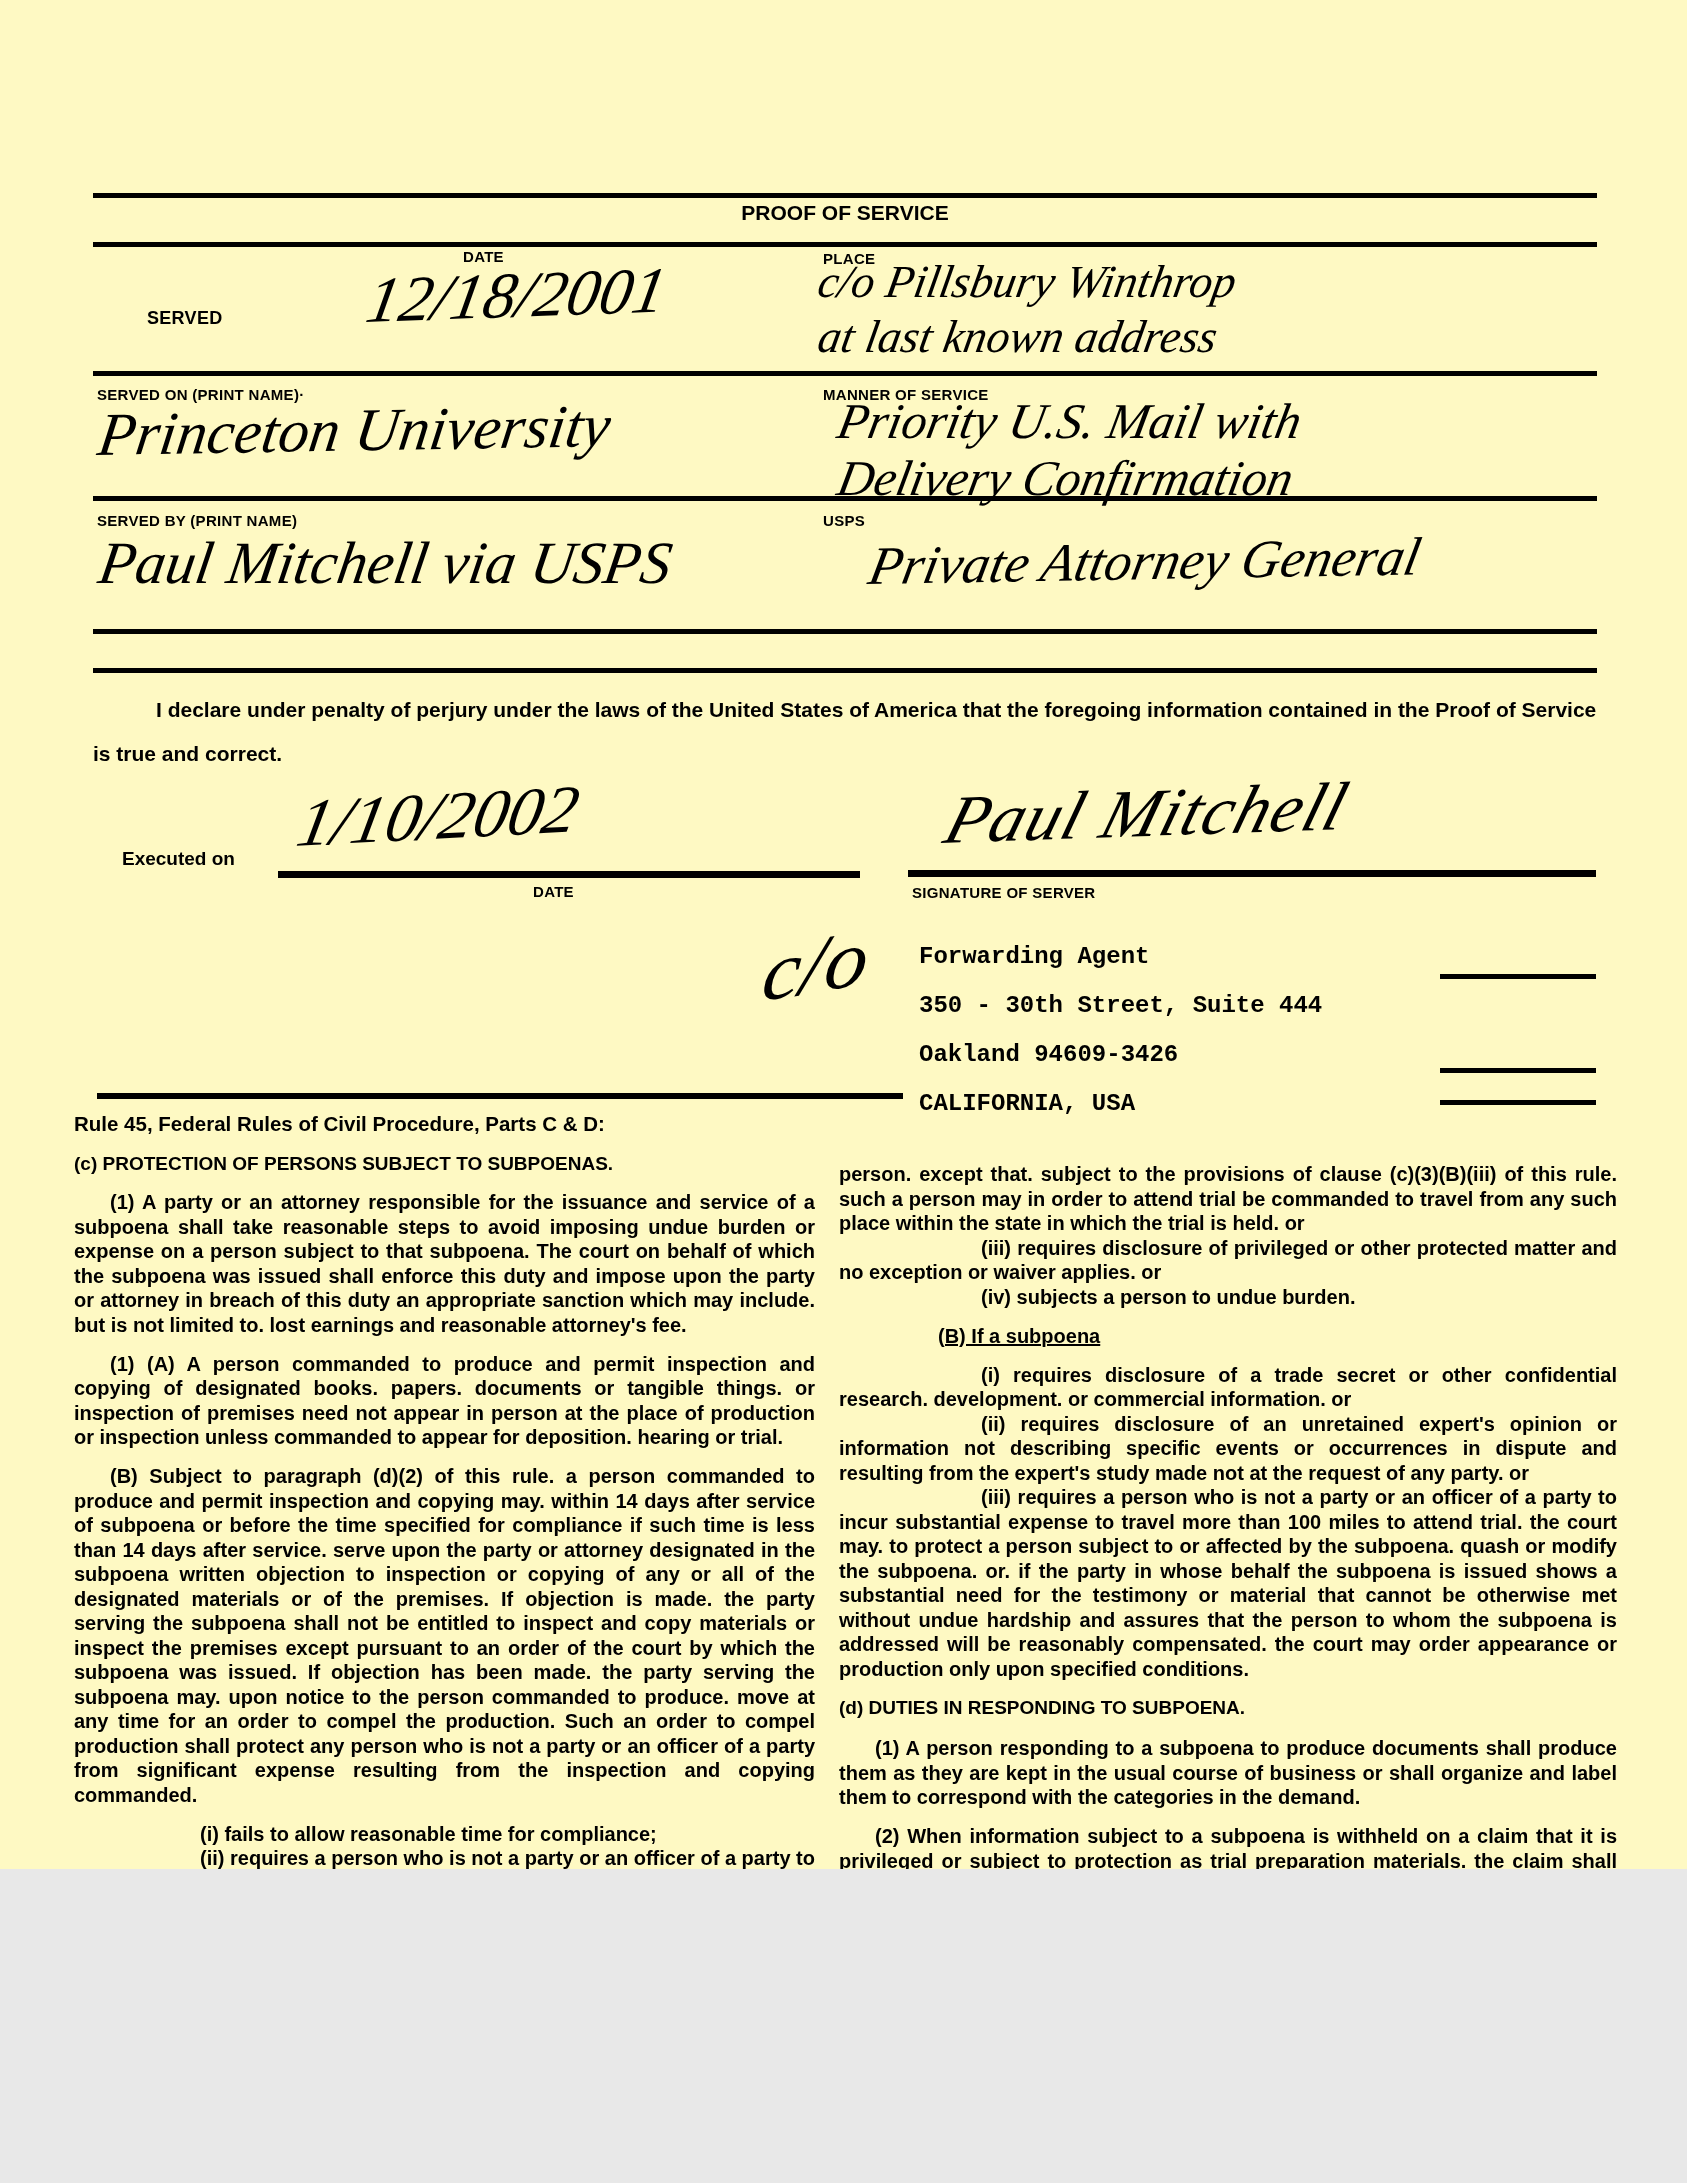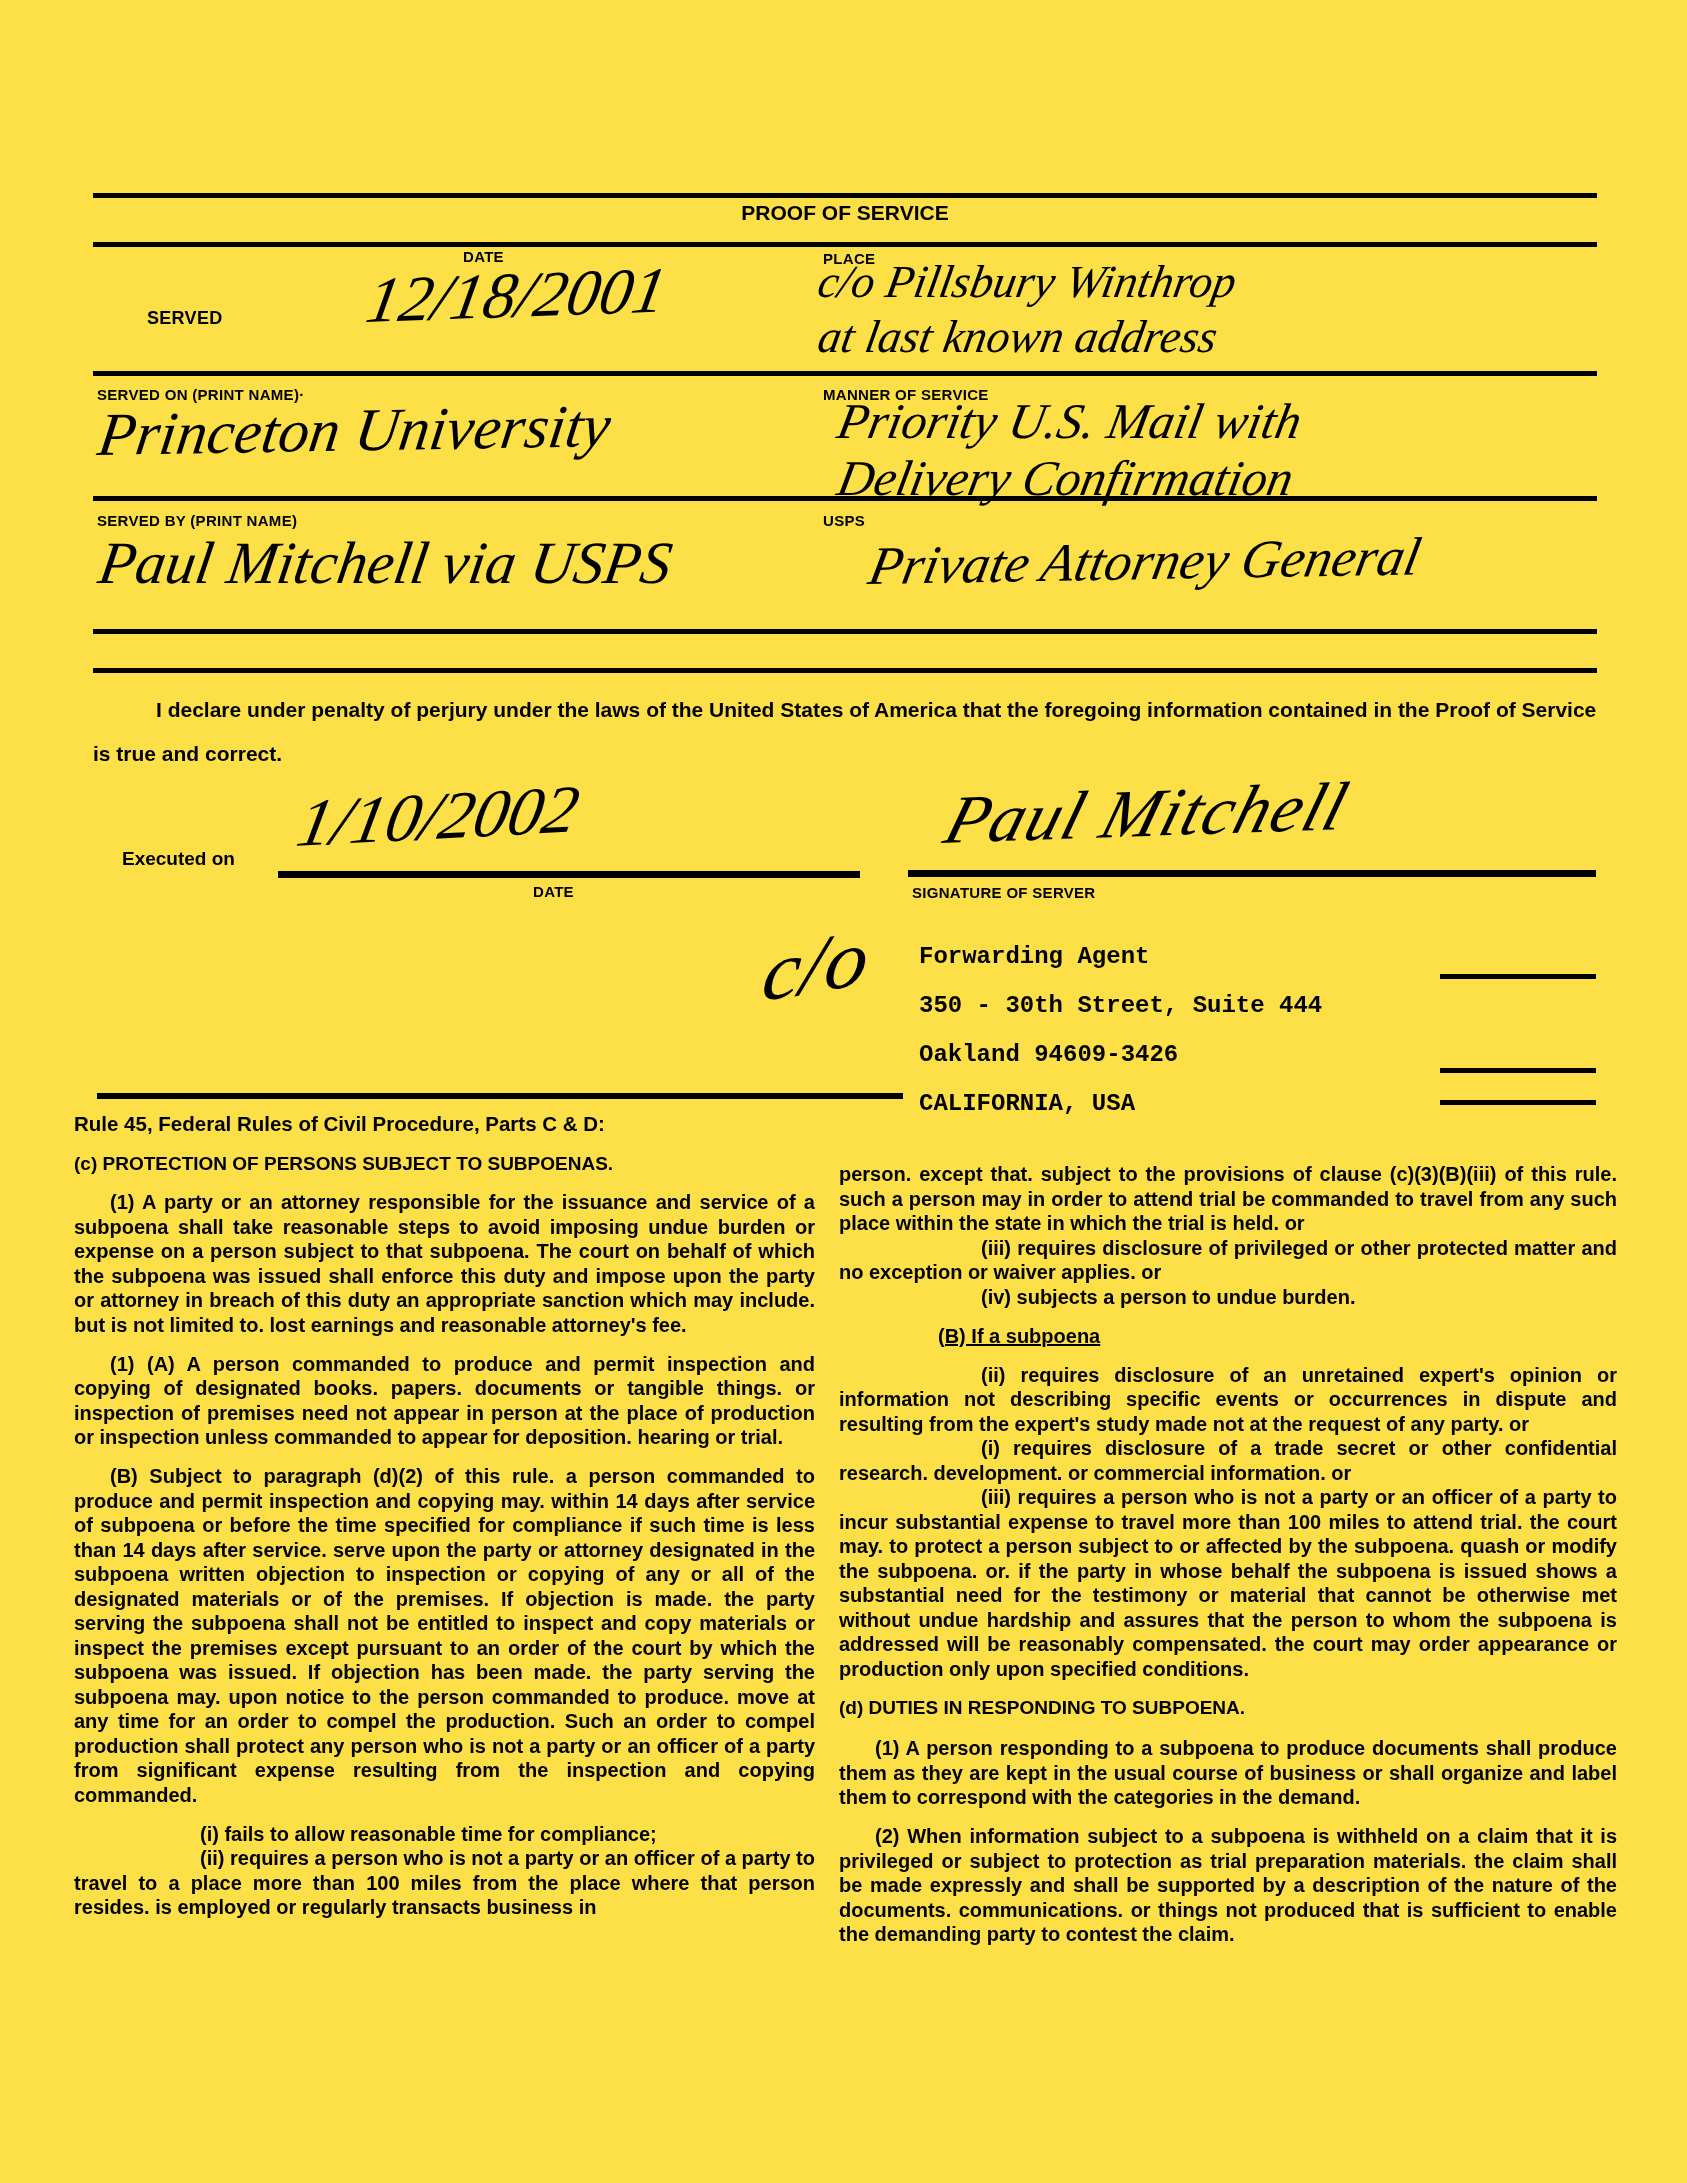"PROOF OF SERVICE" .page { background: #fde047 -> #fef9c3; height: 2183px -> 1869px }
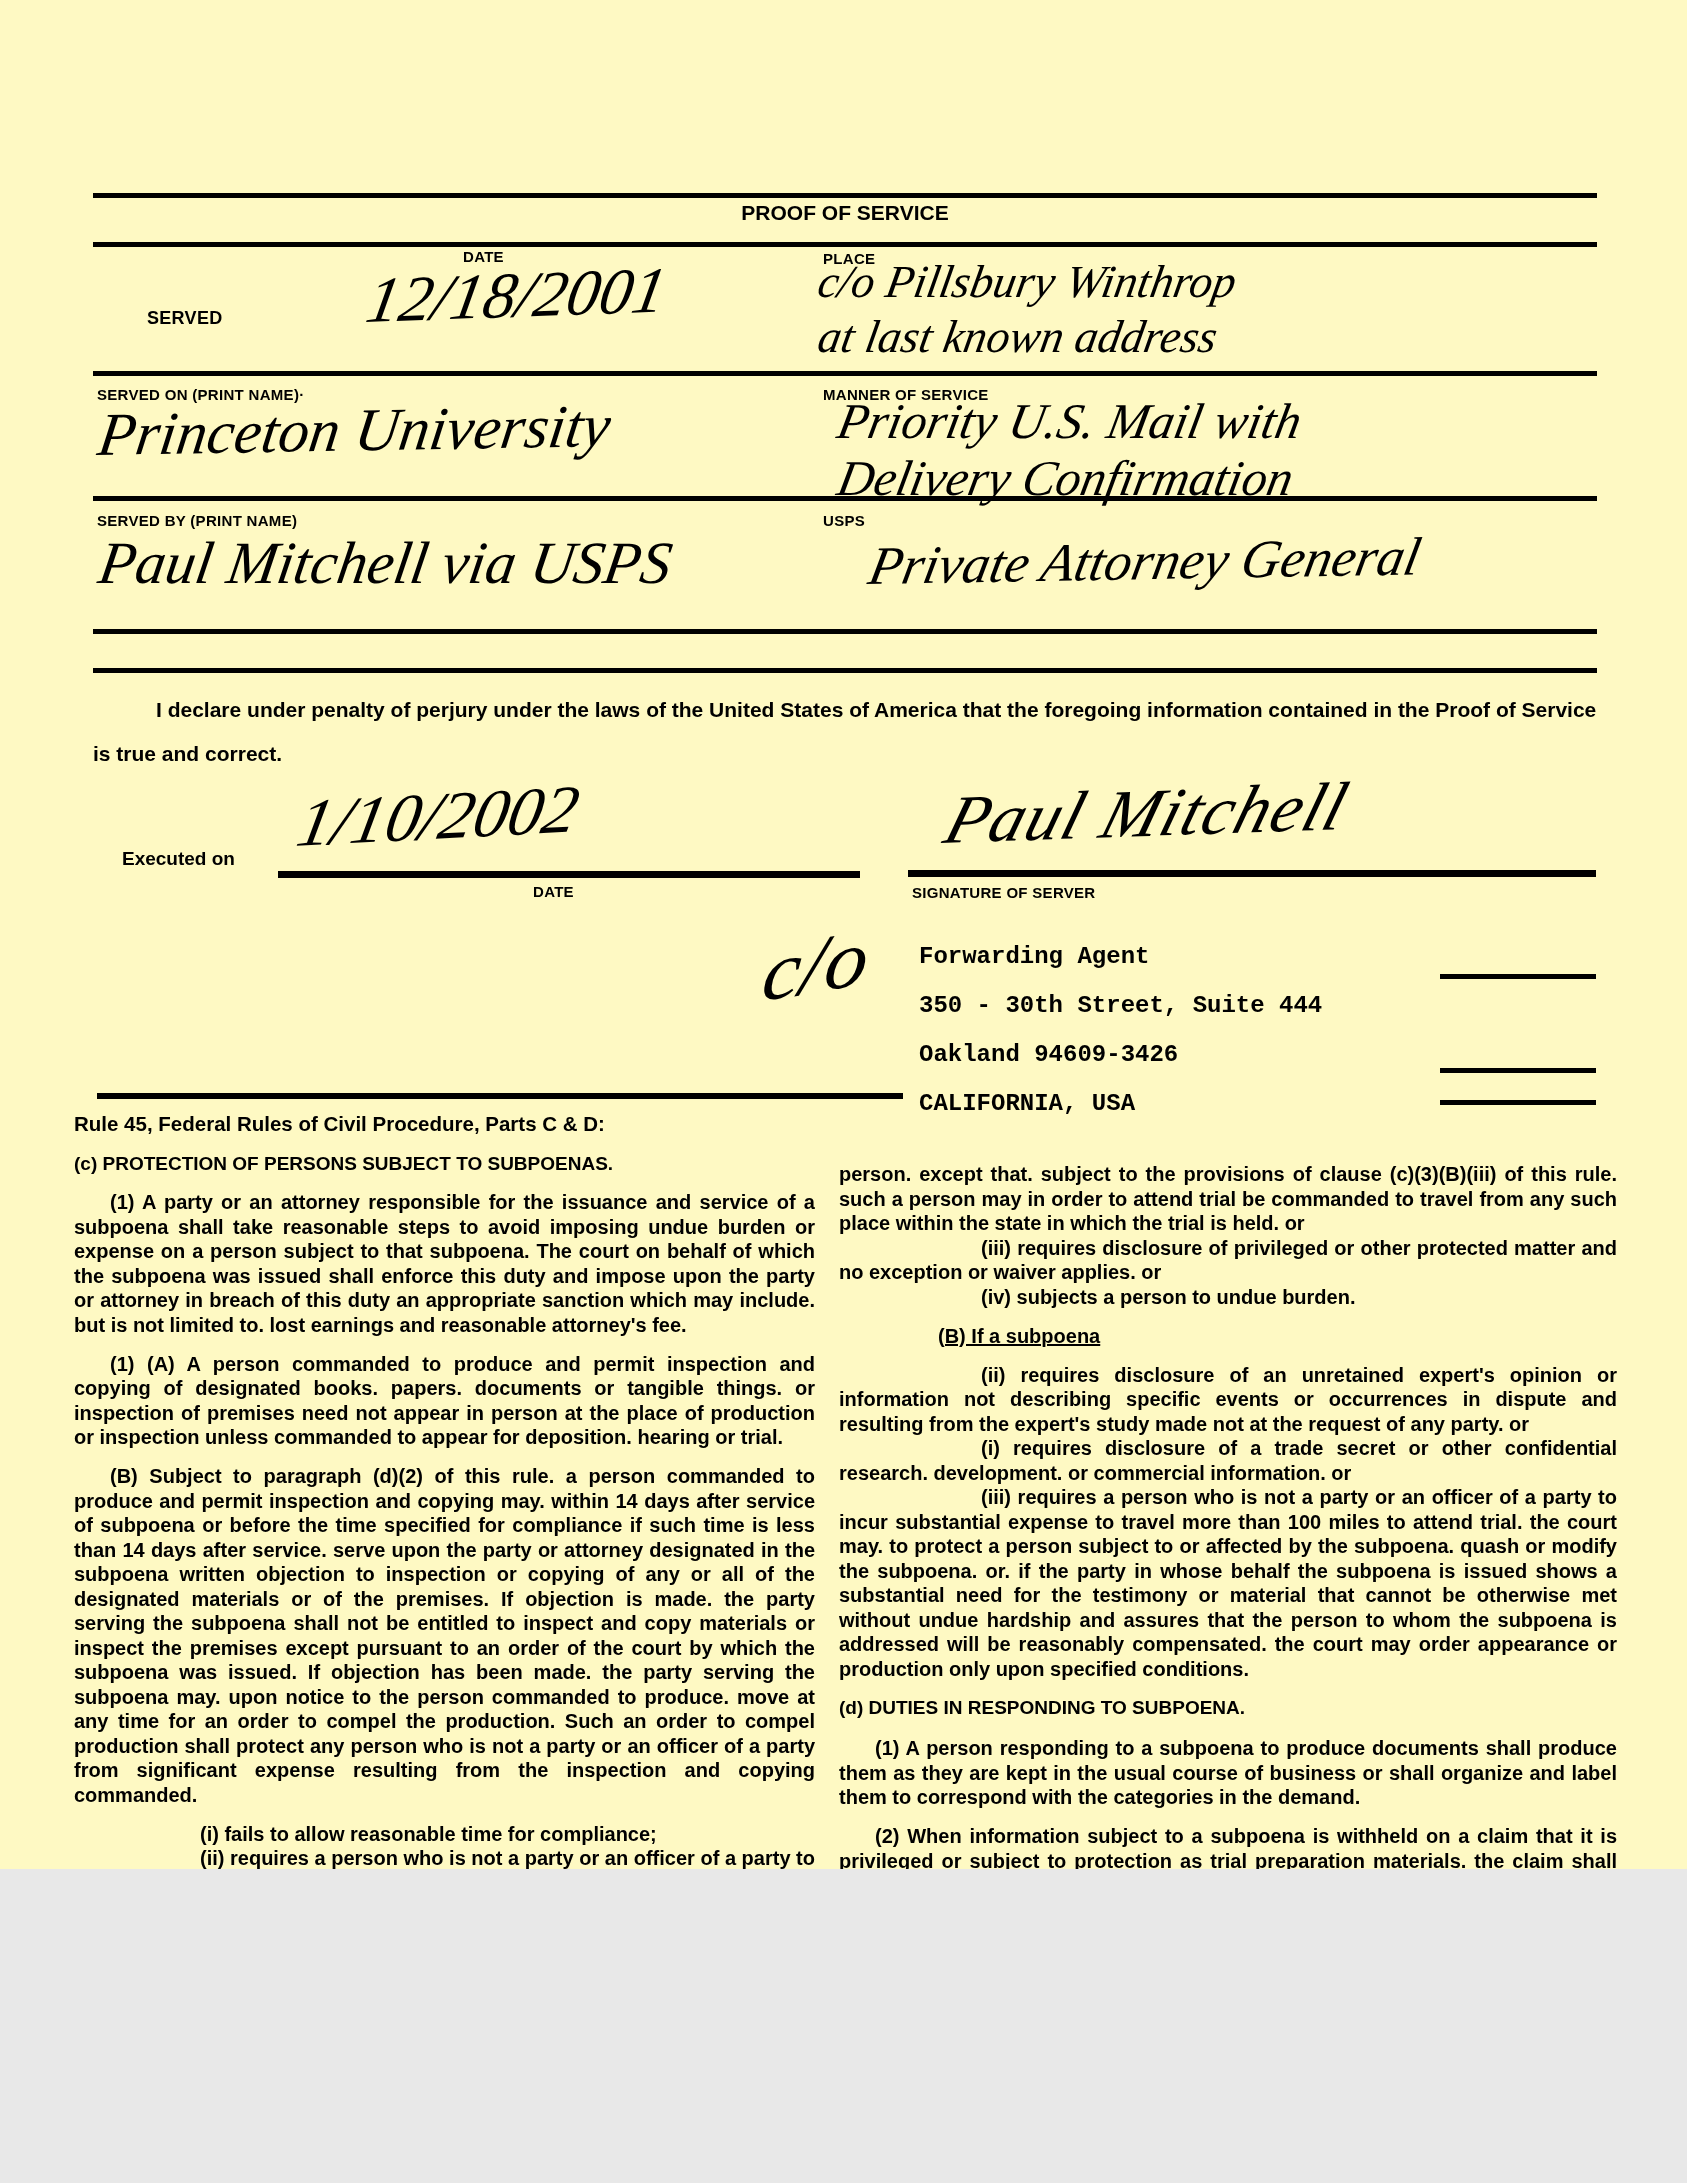"(ii) requires disclosure of an" p.sub { order: before "(i) requires disclosure of a" -> after "(i) requires disclosure of a" }
